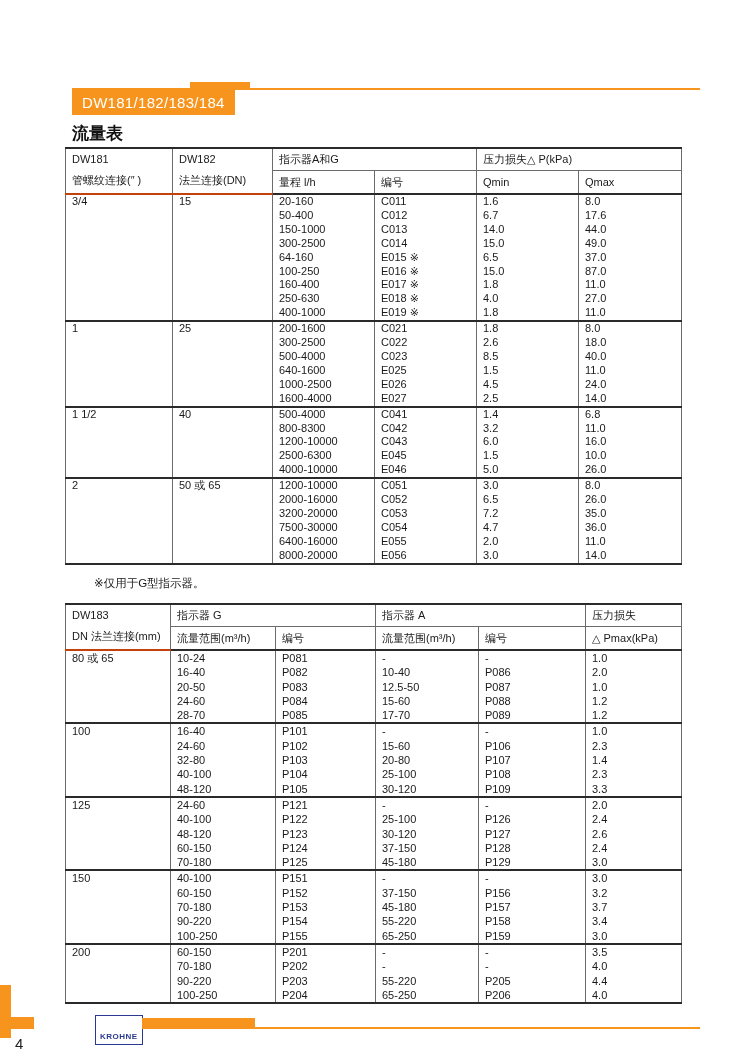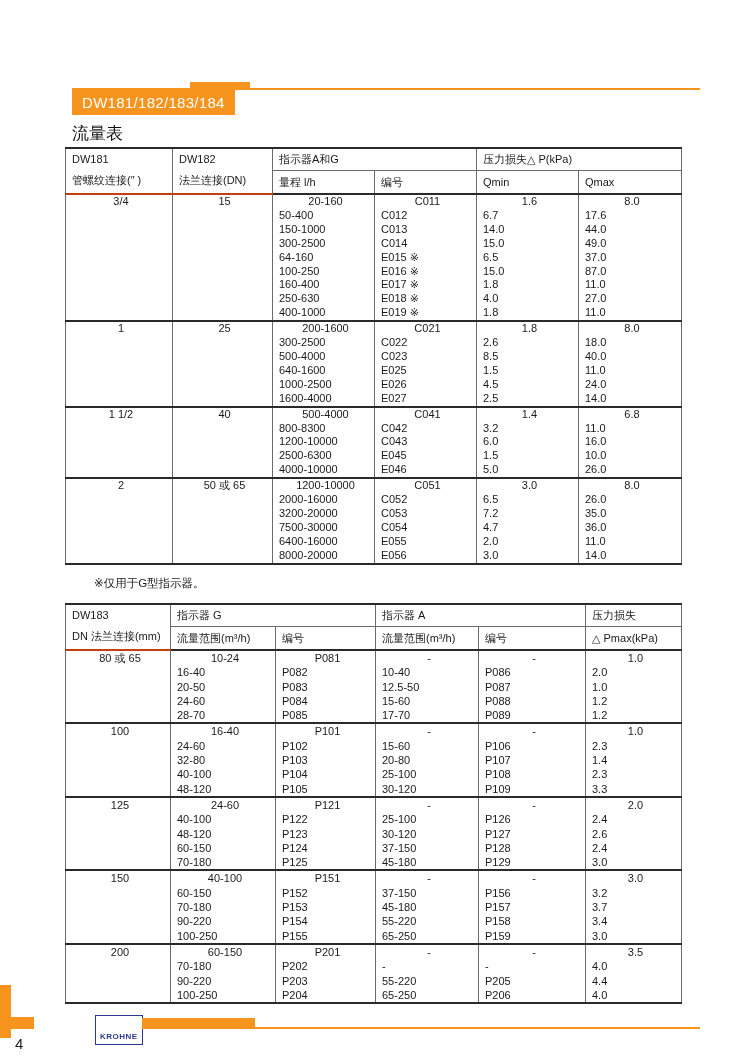"流量表" .page-title { font-weight: normal -> bold }
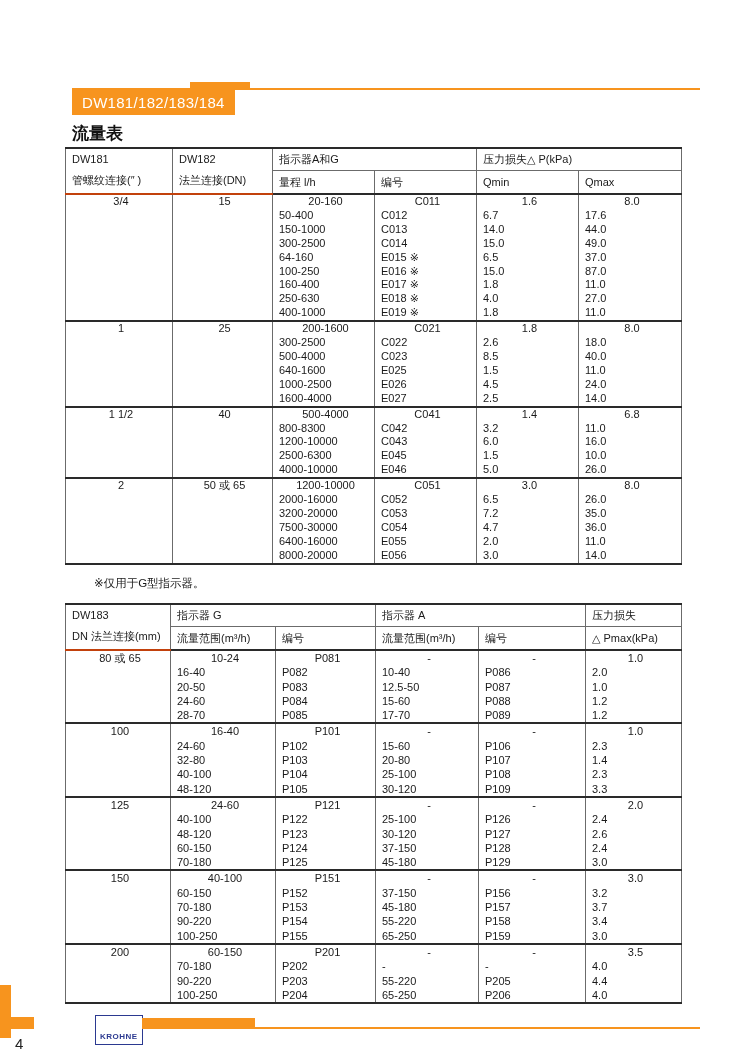"3/4" .group-start td { text-align: center -> none }
